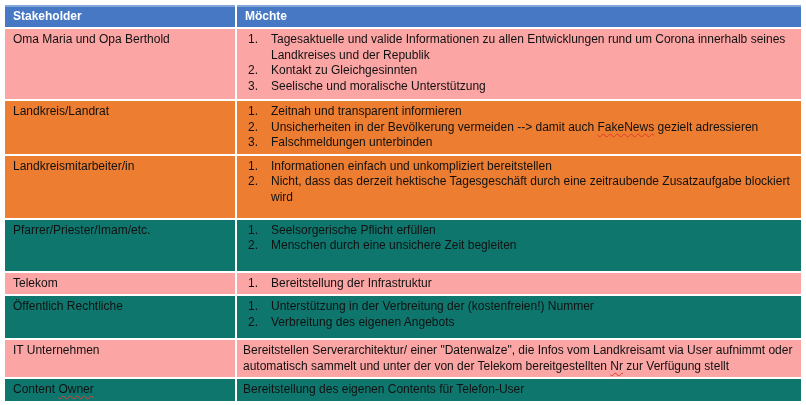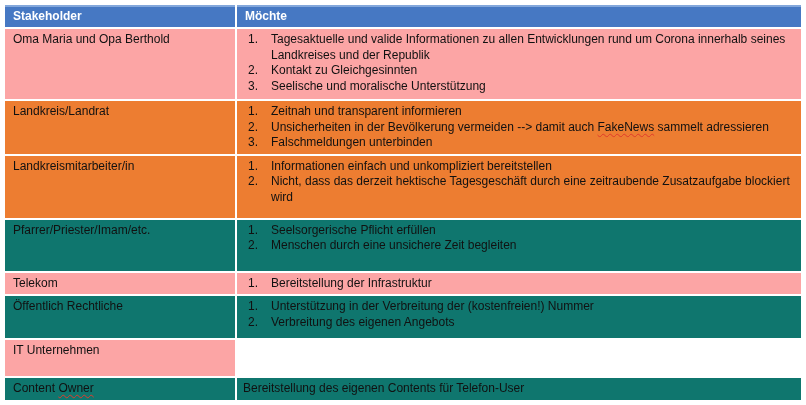"sammelt adressieren" span { text: sammelt -> gezielt }
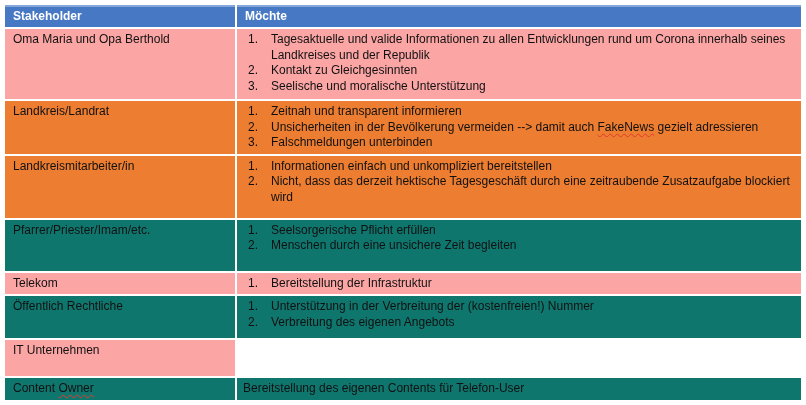"Bereitstellen Serverarchitektur/ einer" div.cell { html: none -> <div> <p><span>Bereitstellen Serverarchitektur/ einer "Datenwalze", die Infos vom Landkreisamt via User aufnimmt oder automatisch sammelt und unter der von der Telekom bereitgestellten </span><span>Nr</span><span> zur Verfügung stellt</span></p> </div> }
